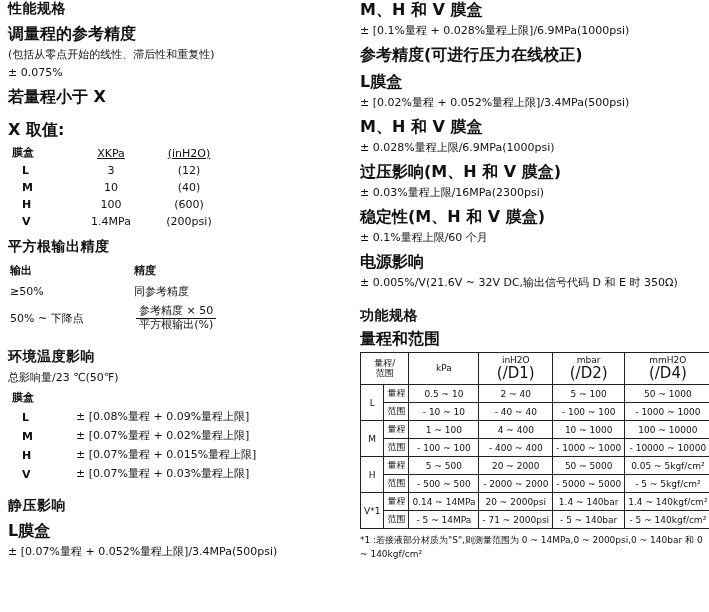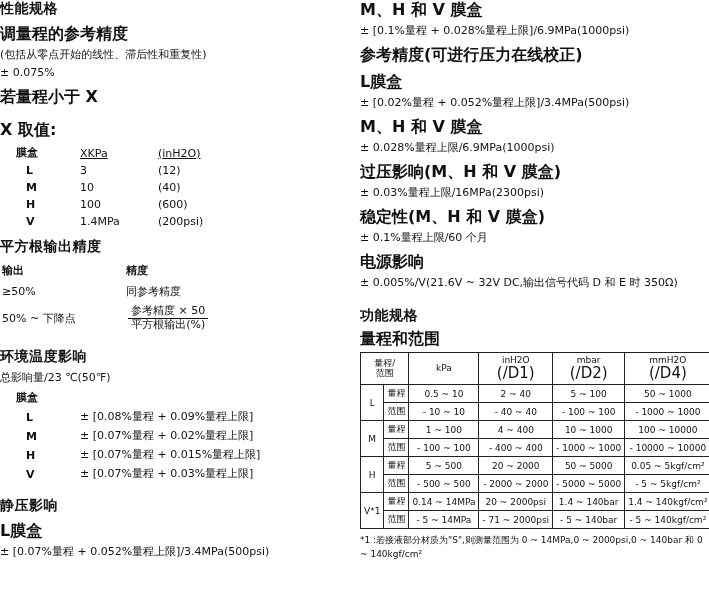"性能规格" .colL { left: 0 -> 8px }
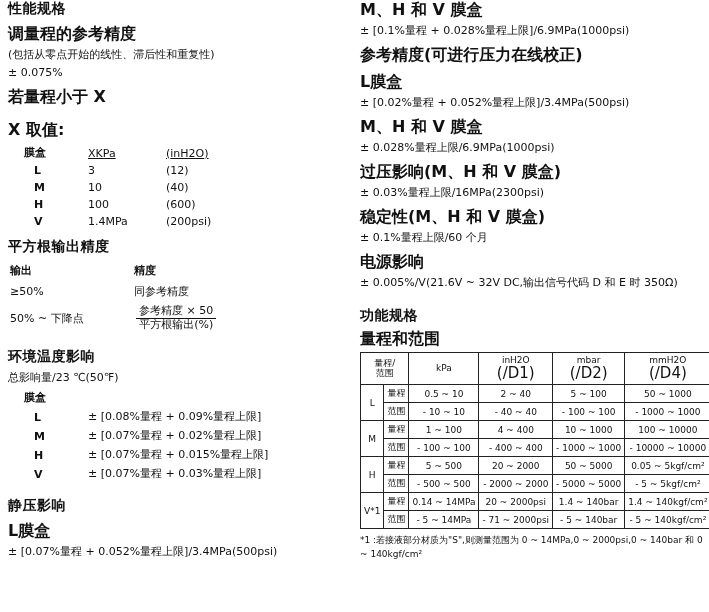"膜盒" table.plain { margin-left: 12px -> none }
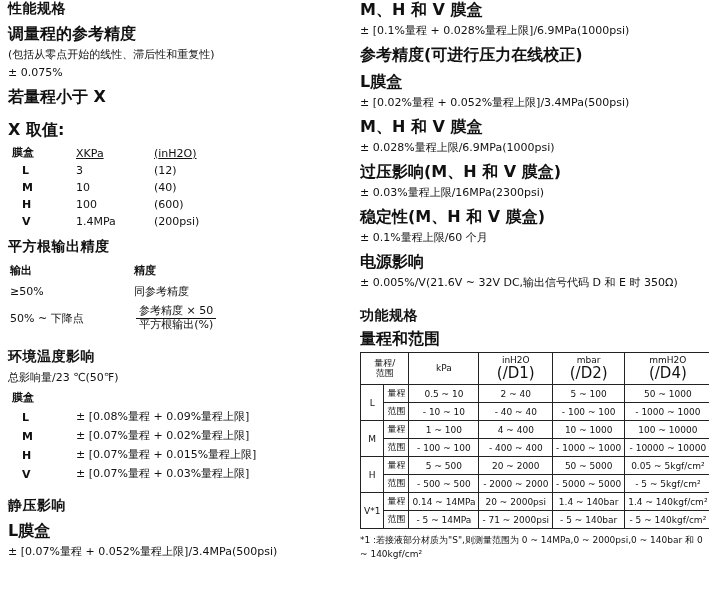"XKPa" .cellc { text-align: left -> center }
